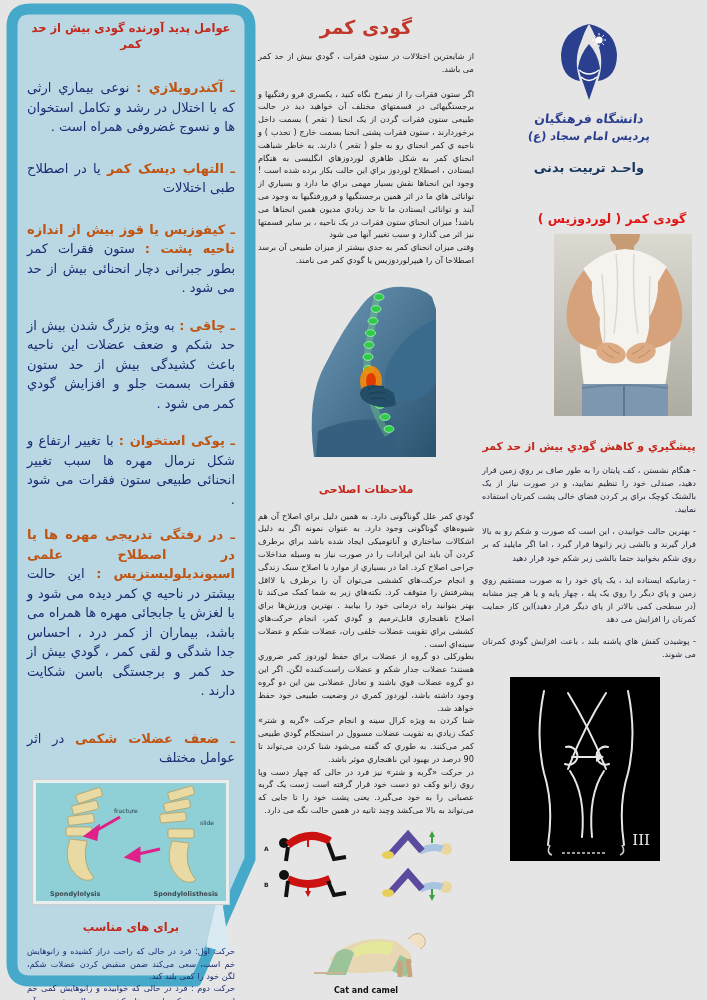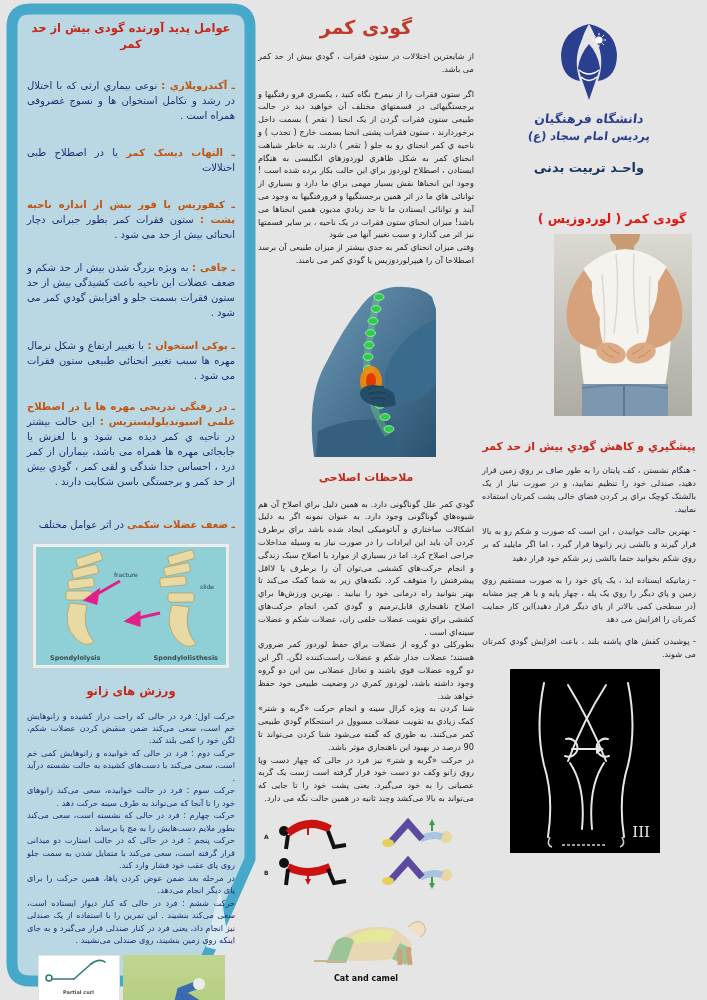"ـ آکندروپلازي : نوعی بیماري" .l-item { font-size: 10px -> 13px }
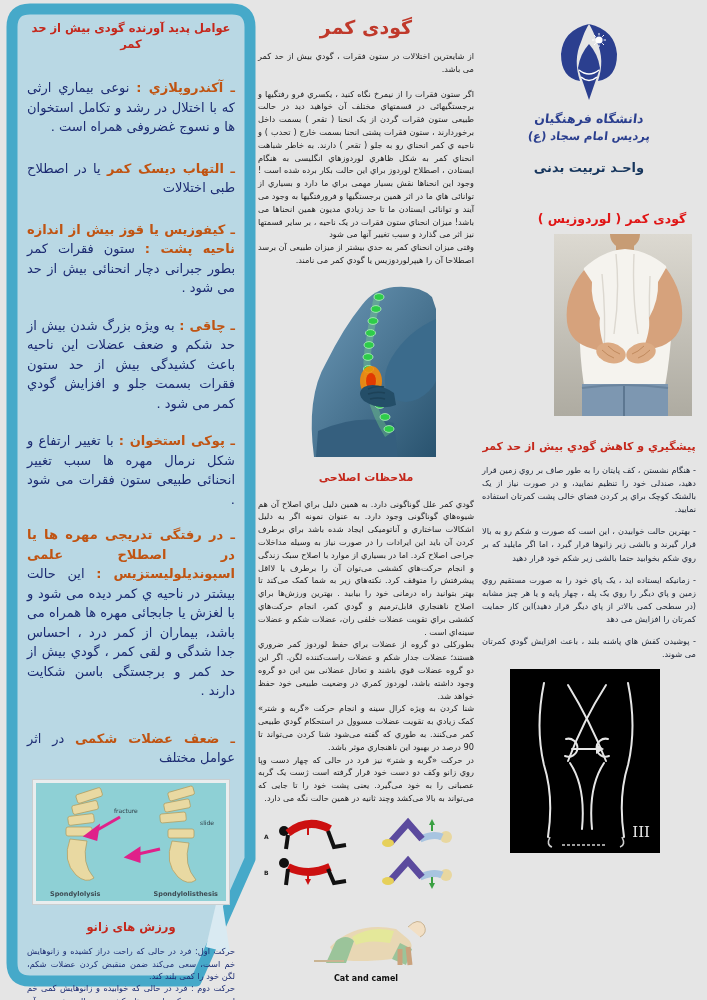"ملاحظات اصلاحی" .mid-h2 { margin-top: 14px -> 26px }
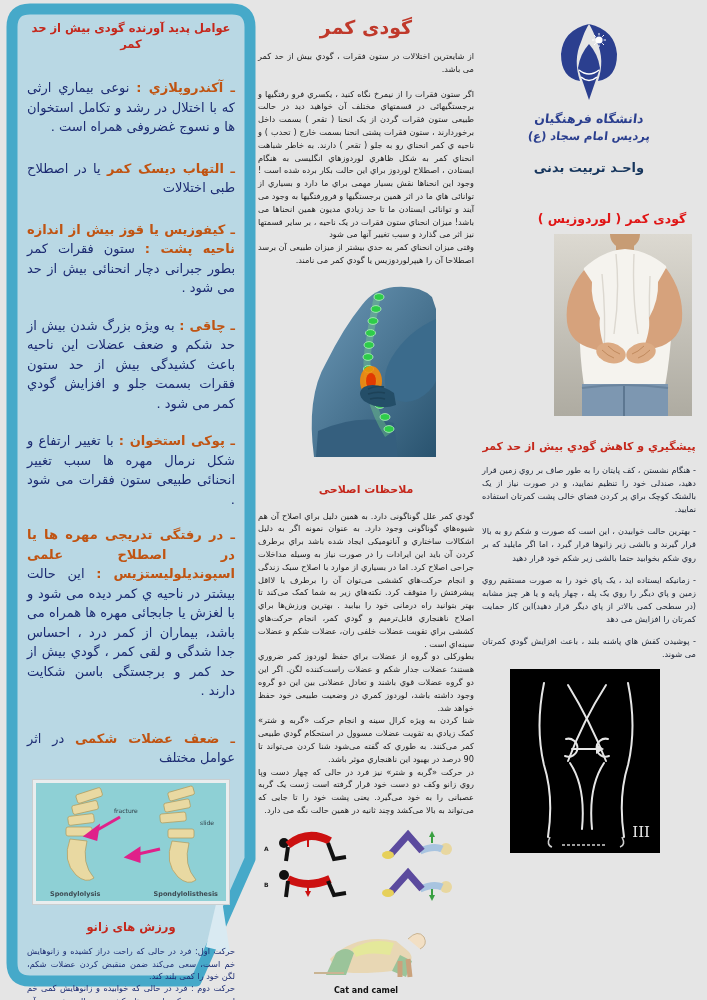"III" .legs-fig { margin-top: 8px -> 16px }
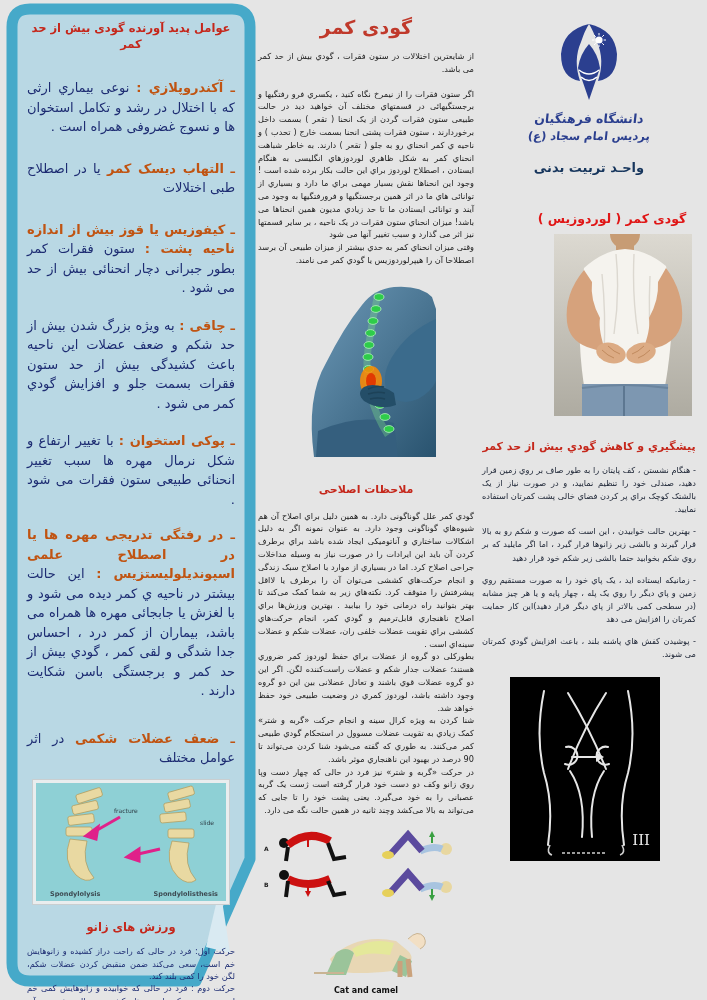"ورزش های زانو" div.h-red { text: ورزش های زانو -> برای های مناسب }
